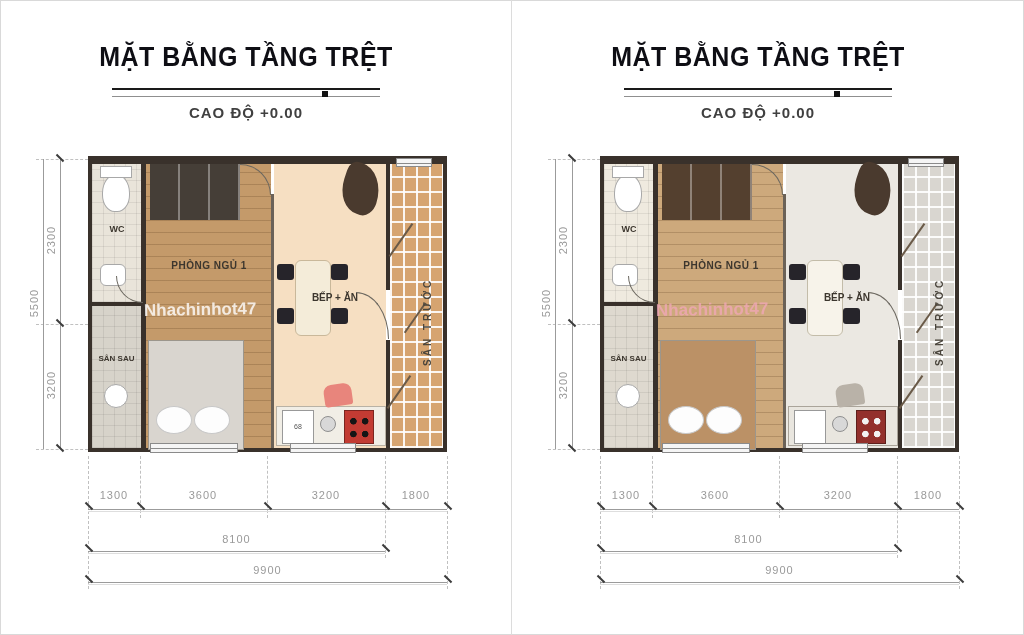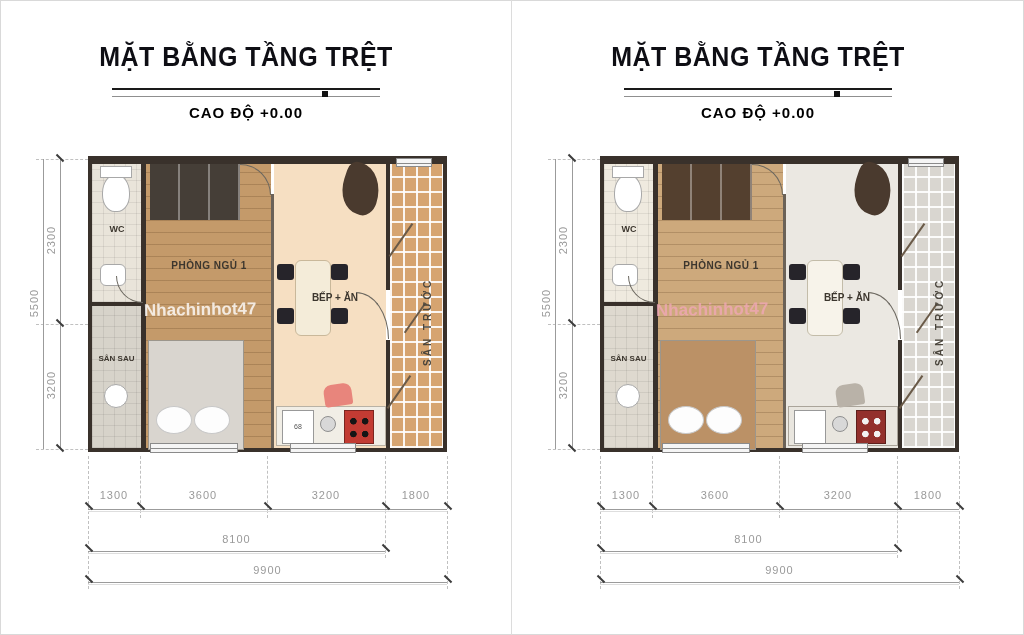"CAO ĐỘ +0.00" .subtitle { color: #000000 -> #404040 }
